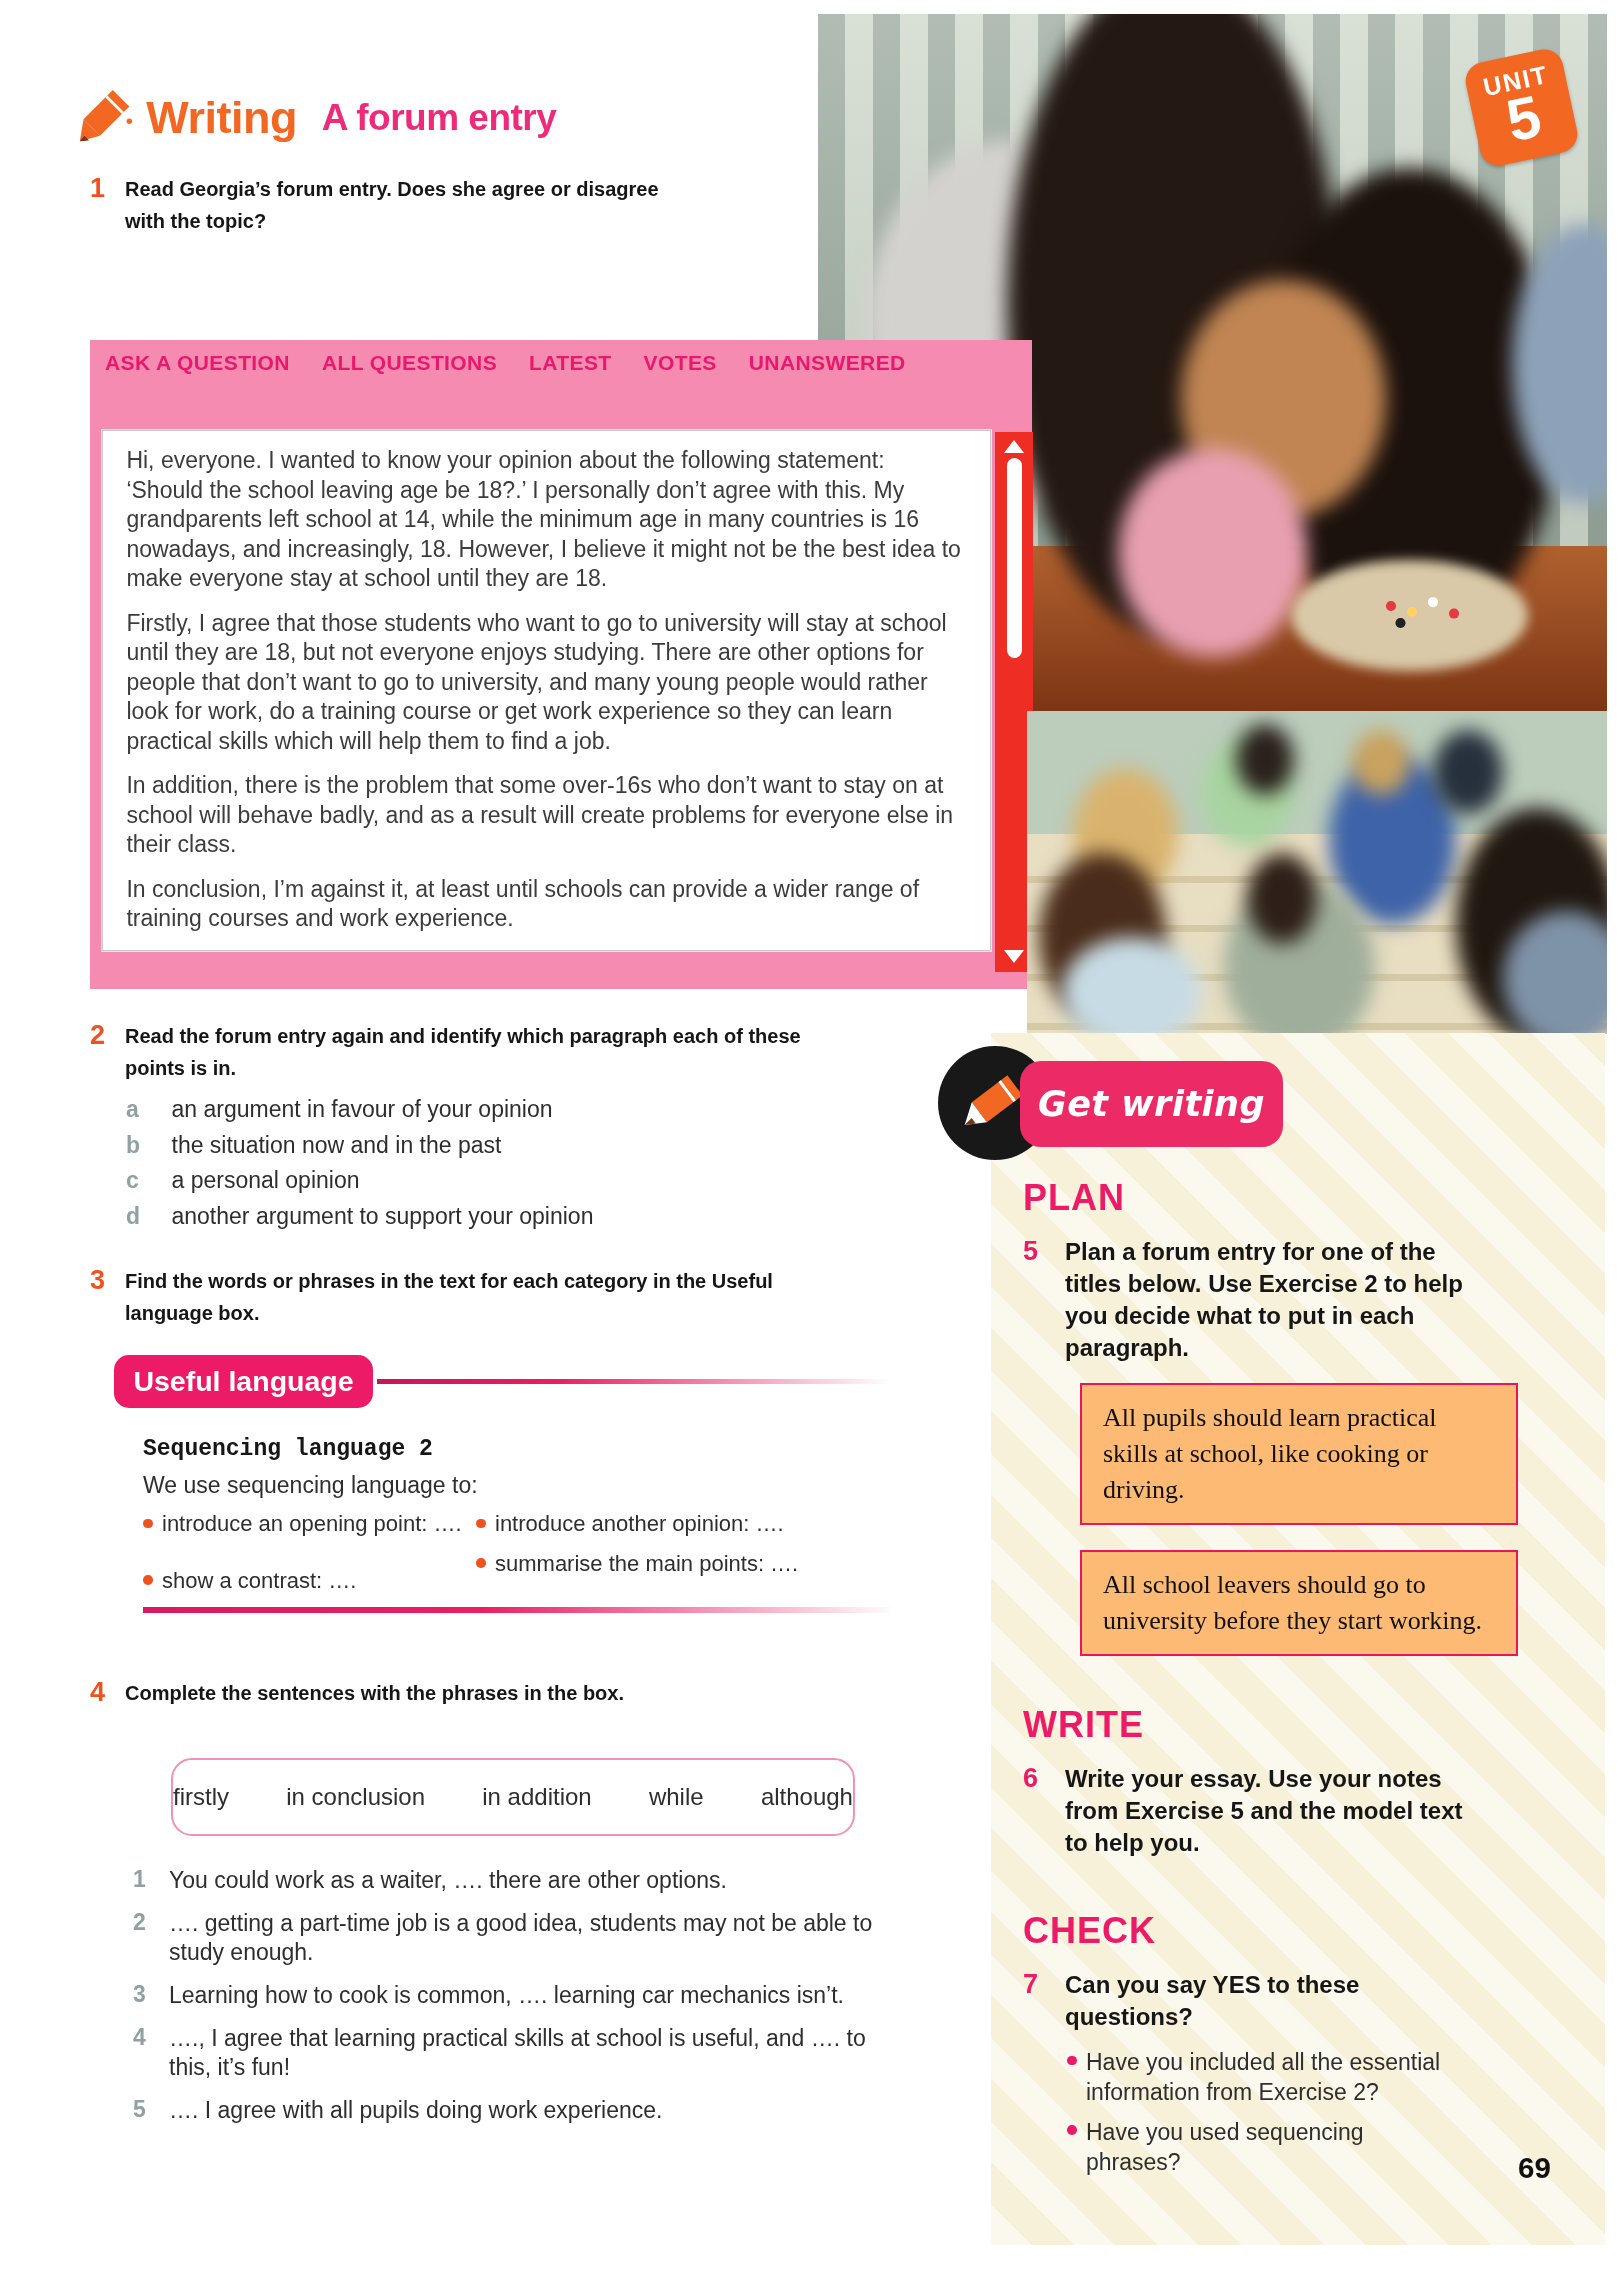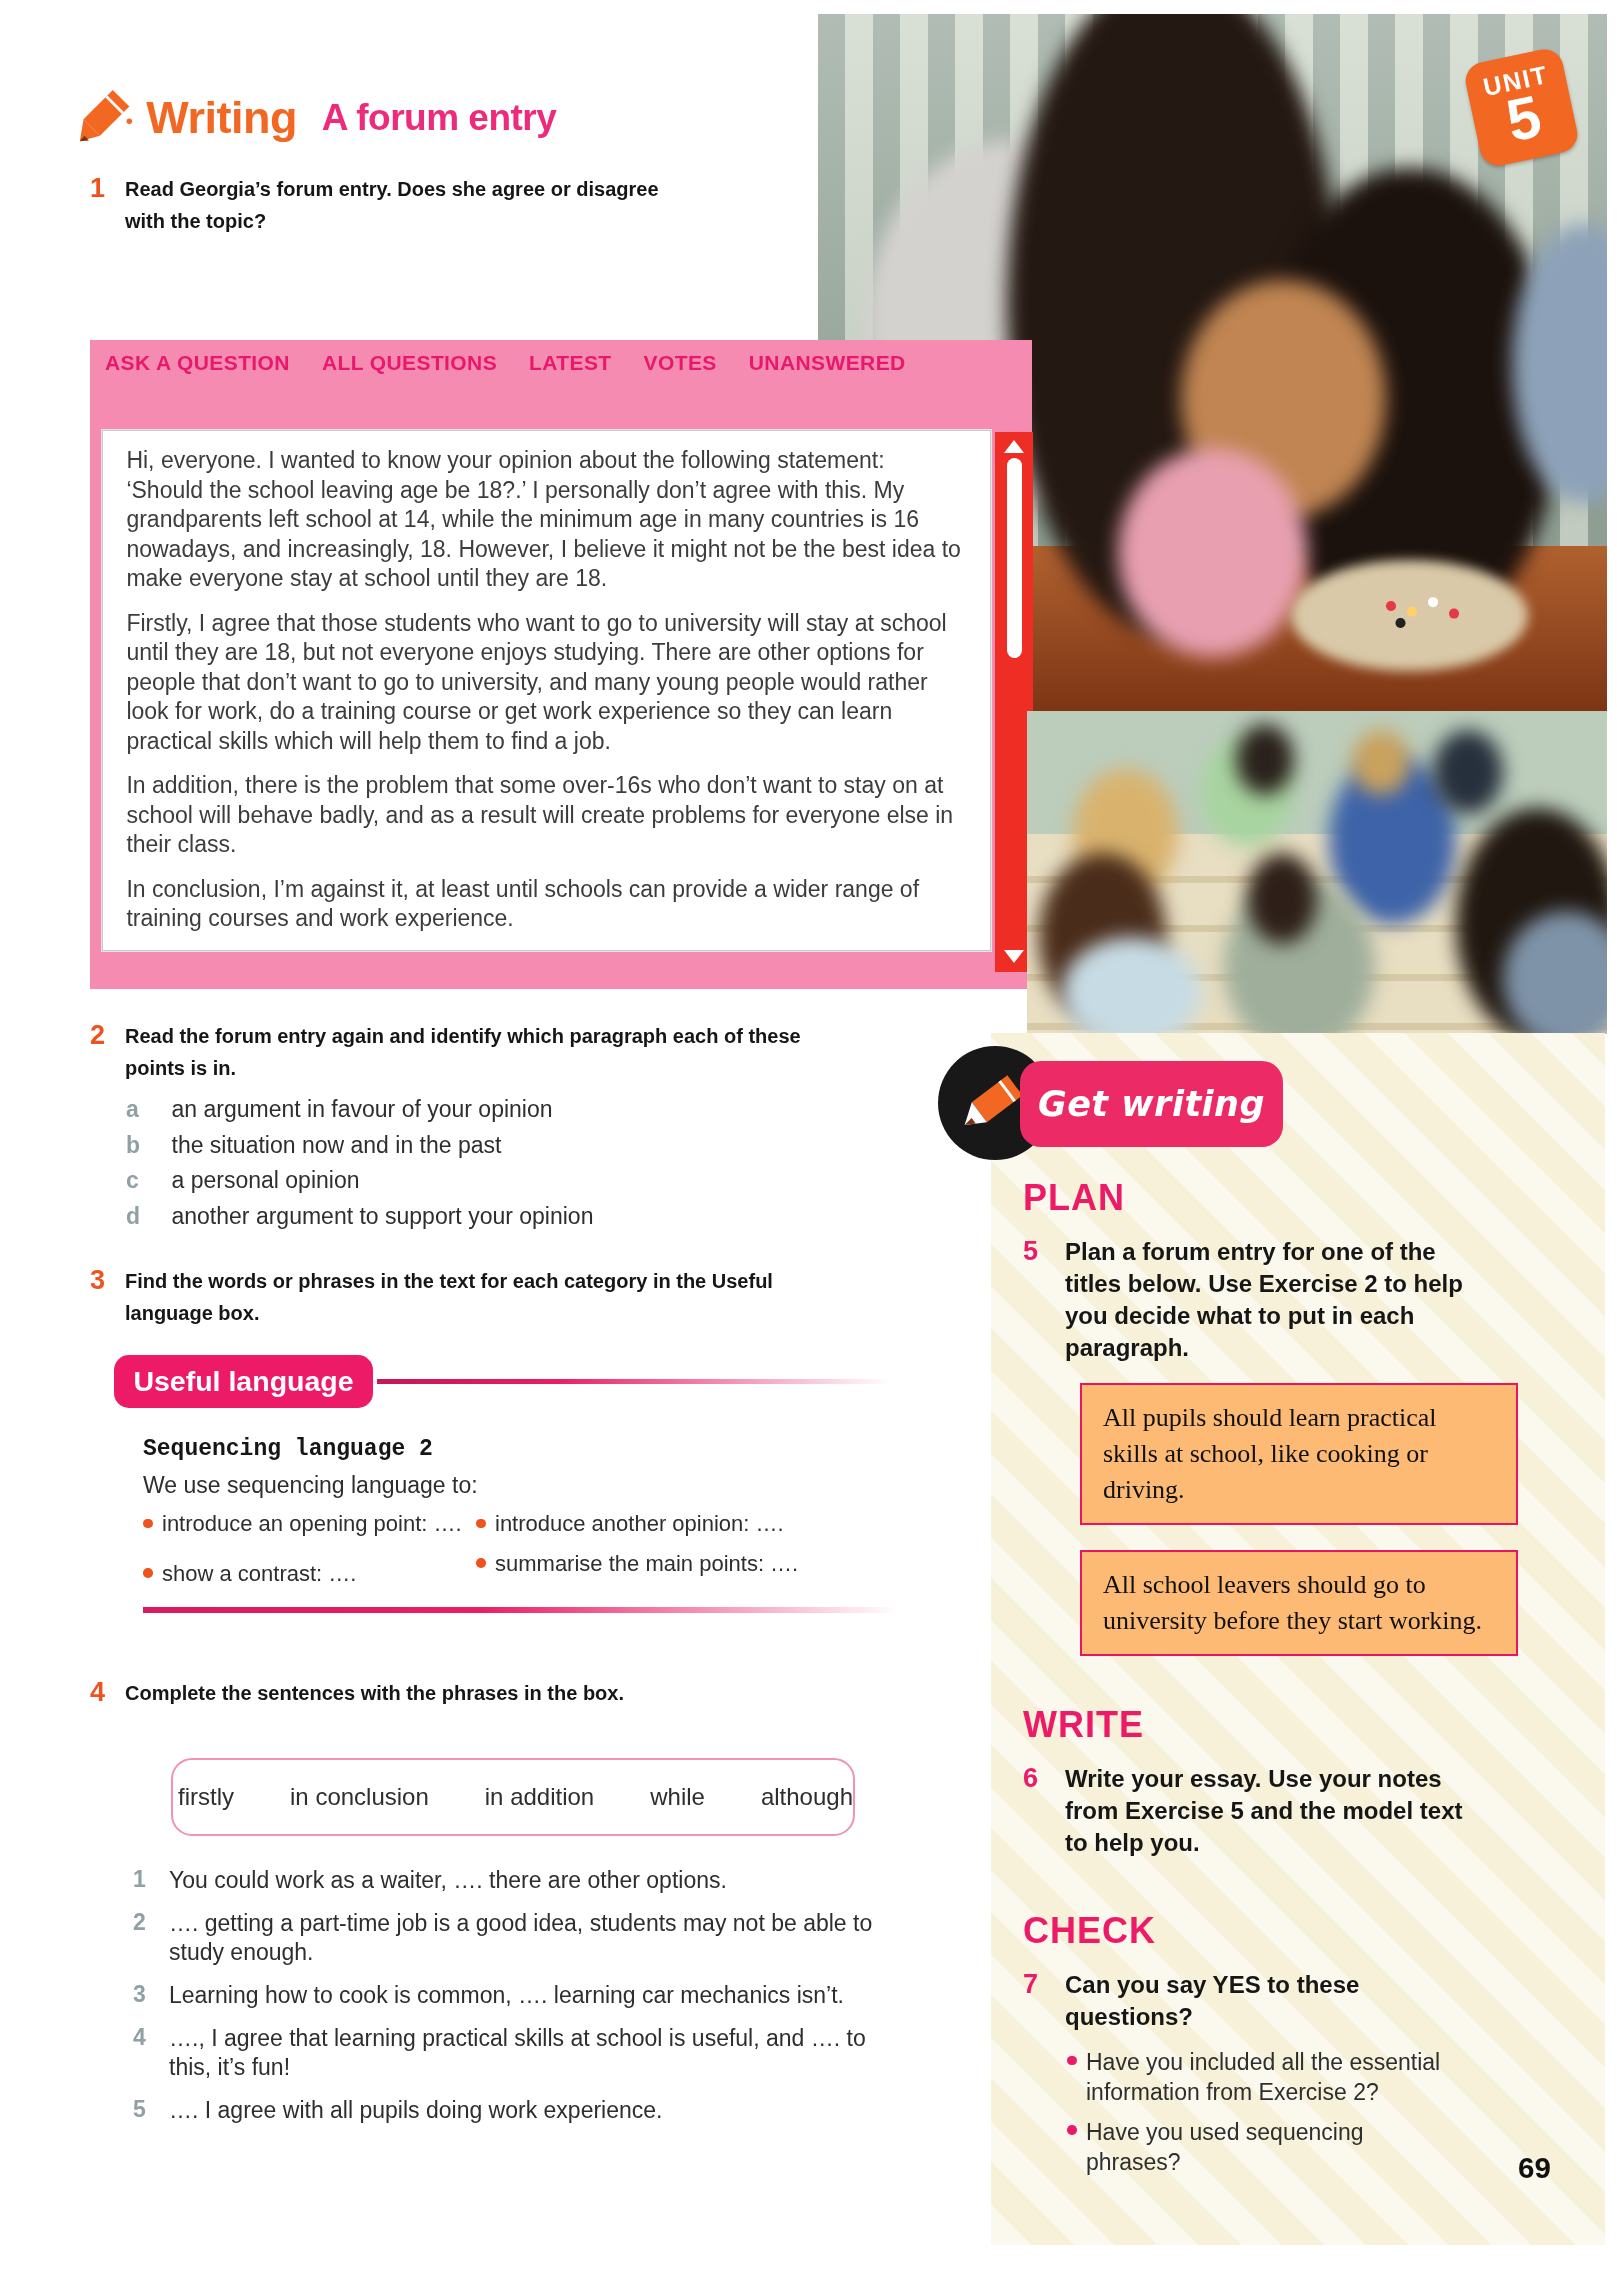"introduce an opening point: …." div.abs { gap: 21px -> 28px }
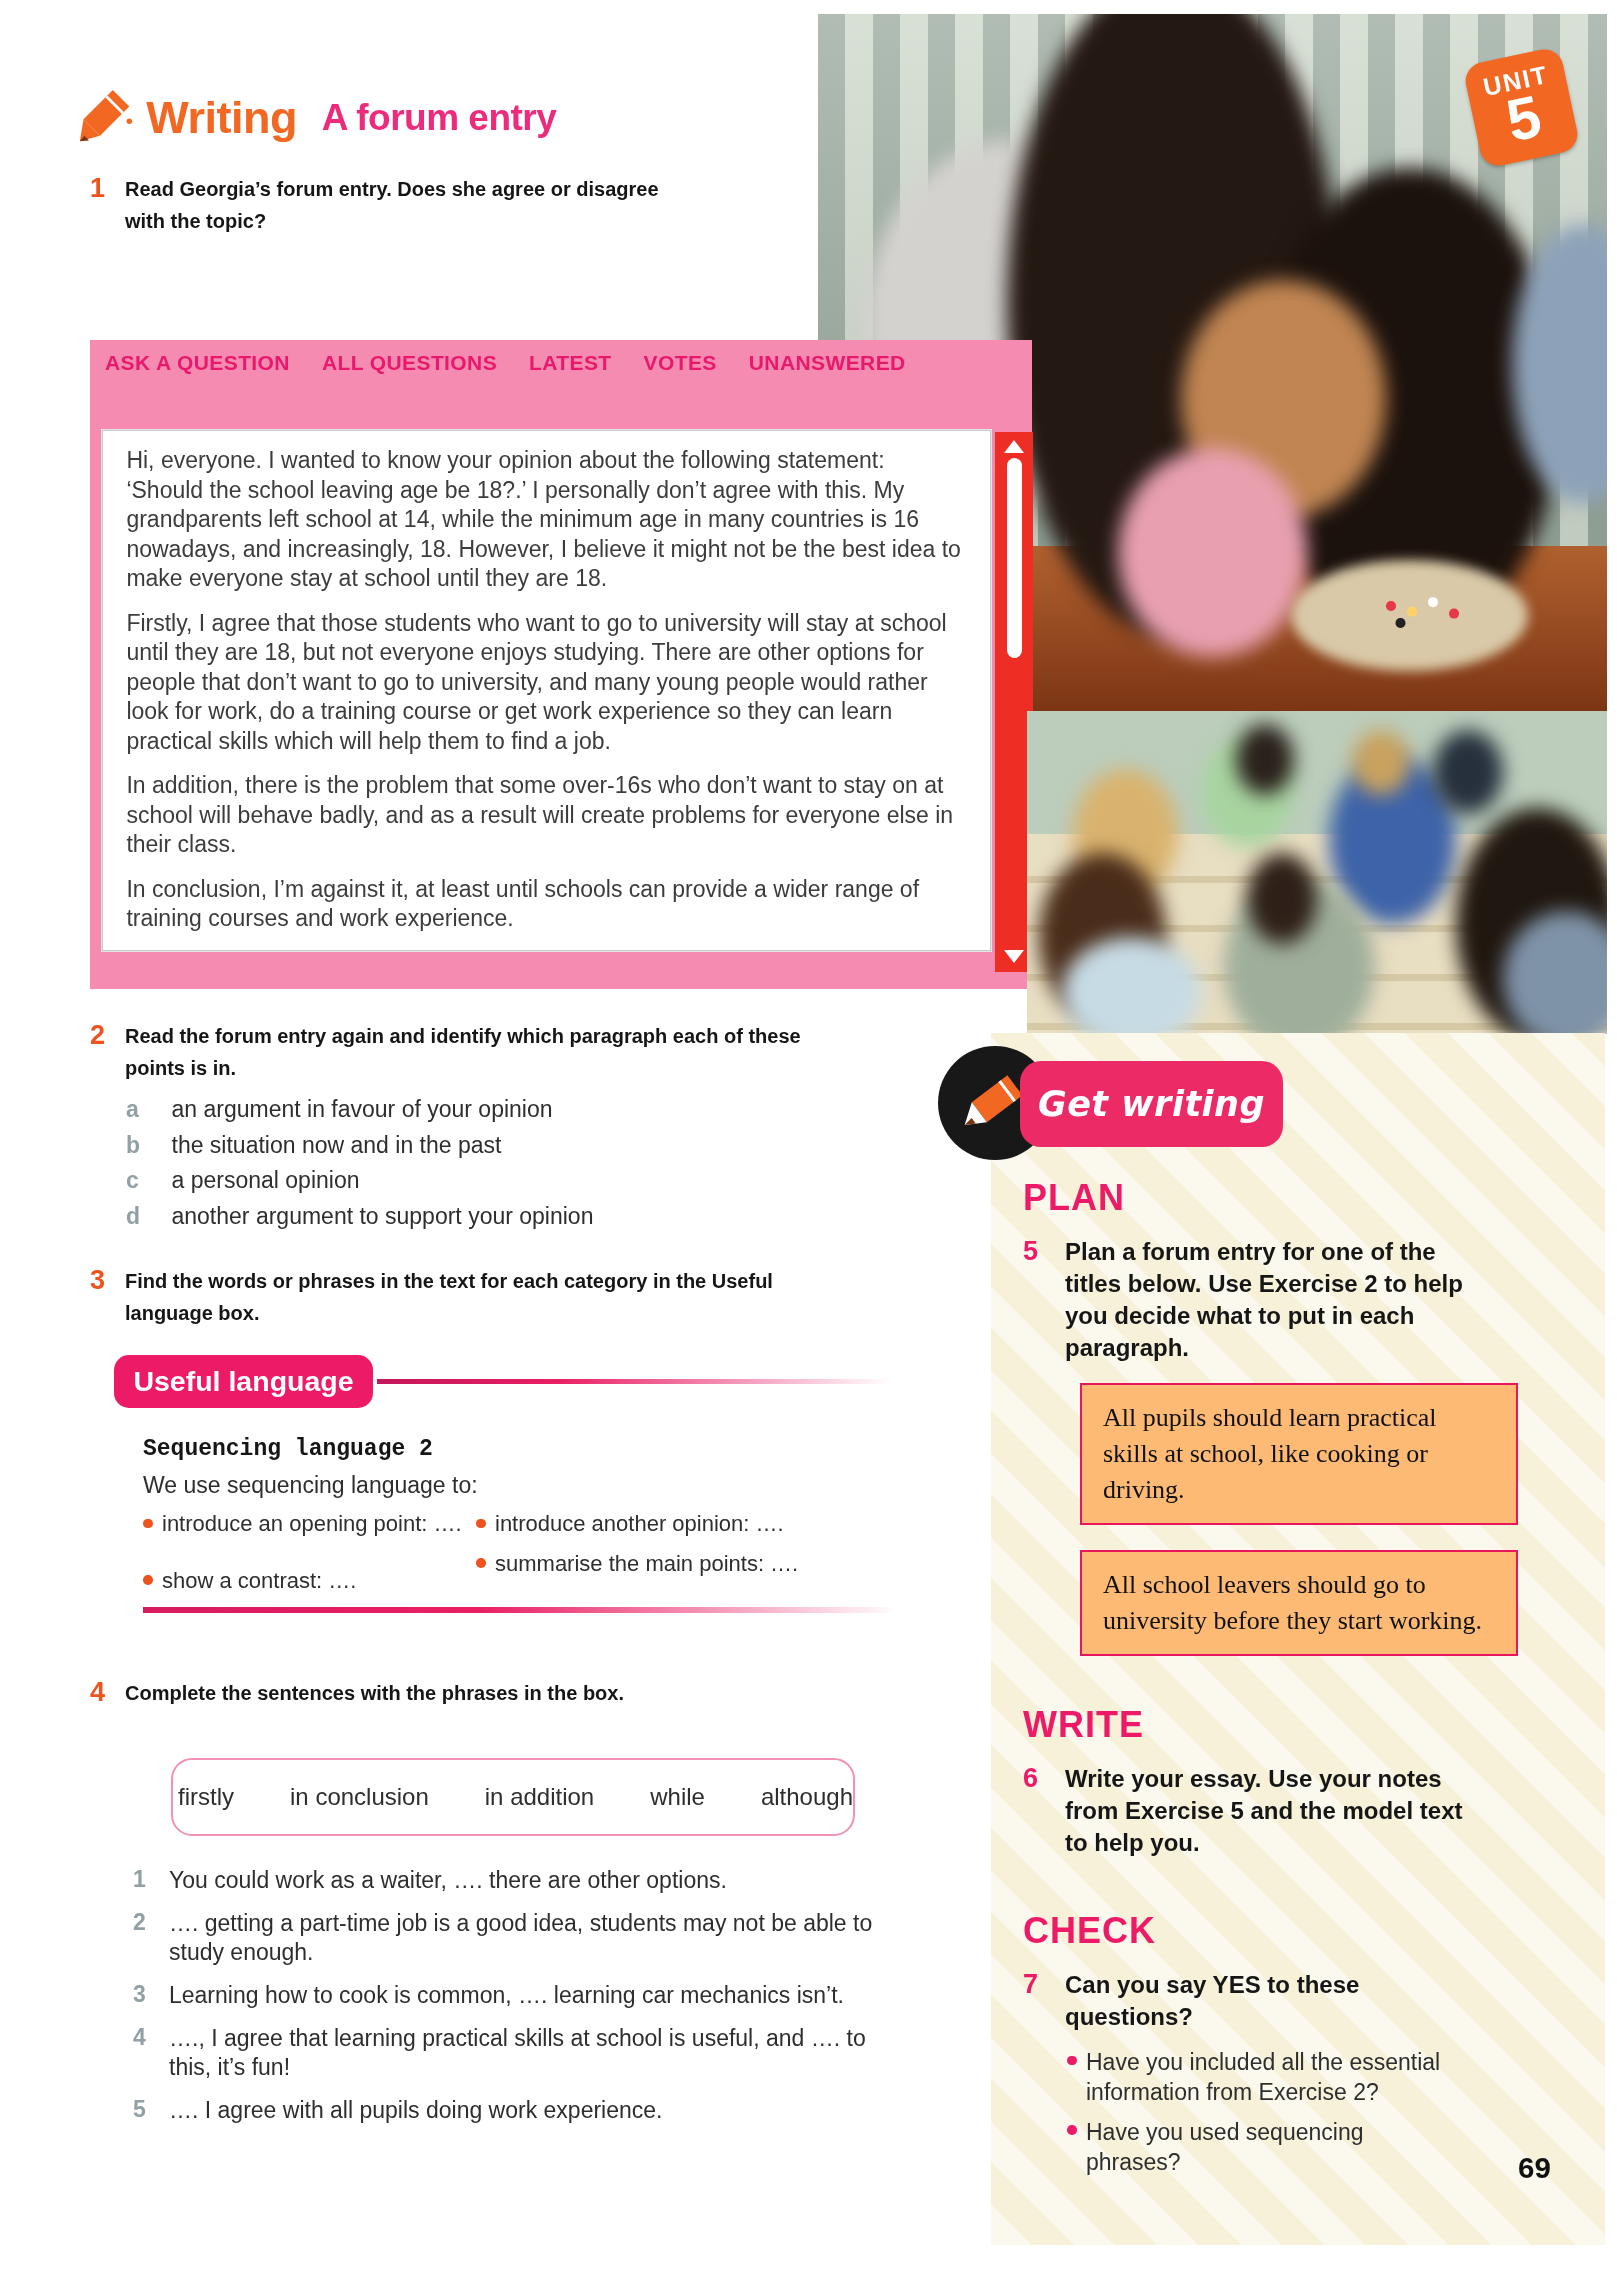"firstly" .word-box { gap: 56px -> 32px; justify-content: flex-end -> space-between }
